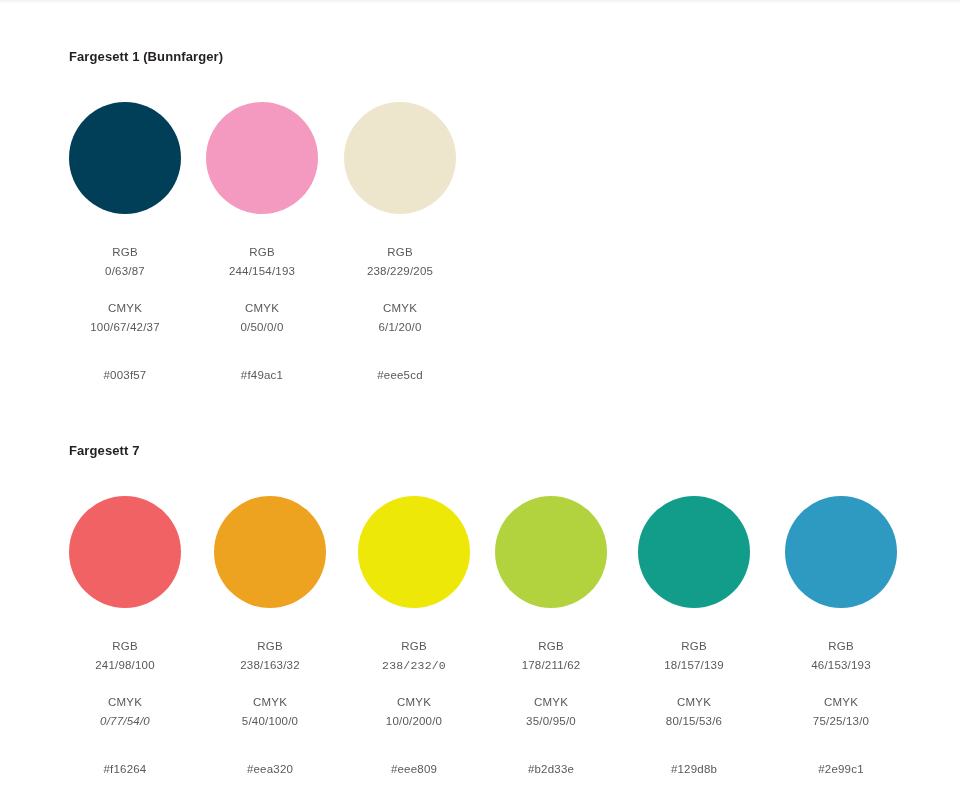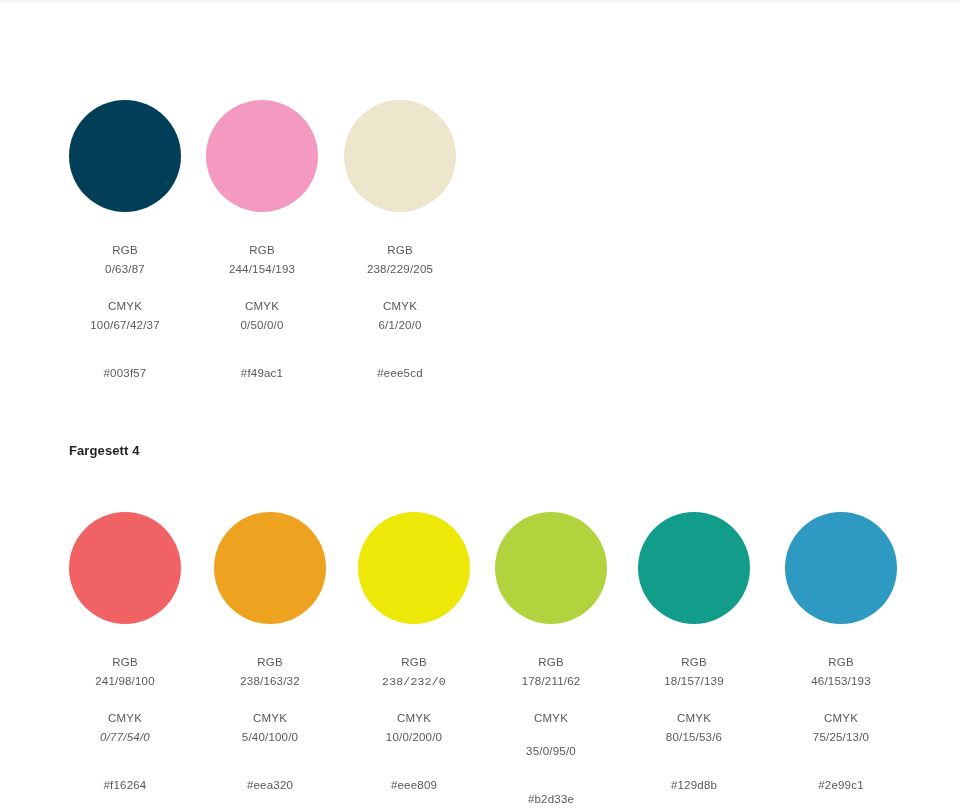"Fargesett 1 (Bunnfarger)" h2.section-title { html: none -> <h2>Fargesett 1 (Bunnfarger)</h2> }
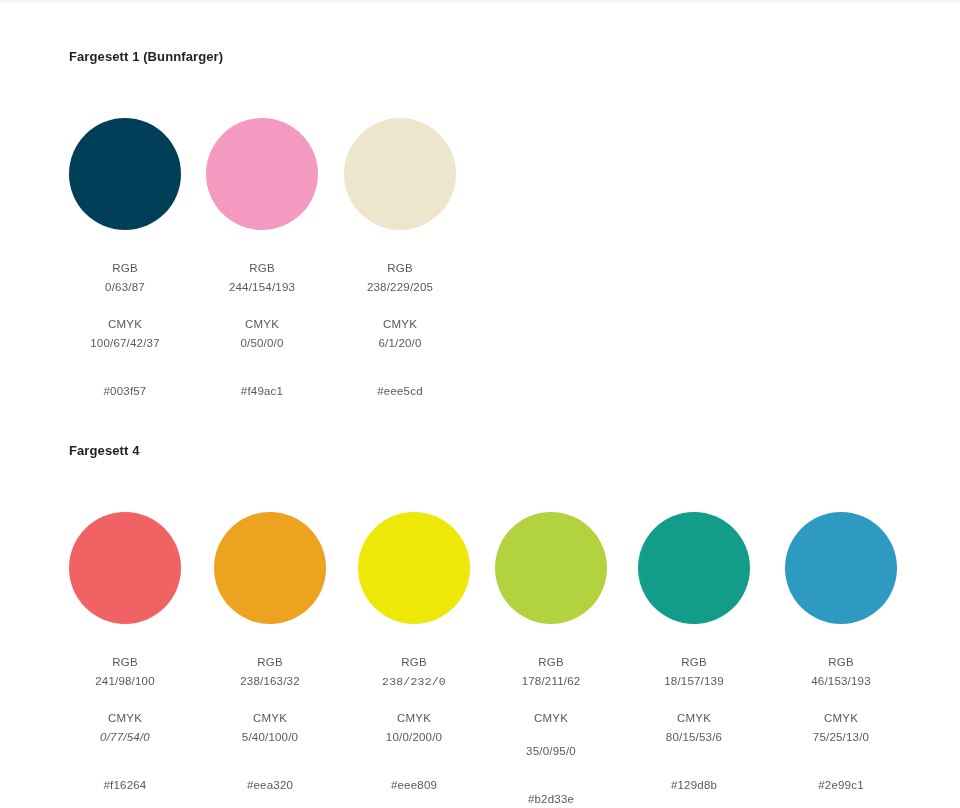"RGB" .swatch { top: 16px -> 0 }
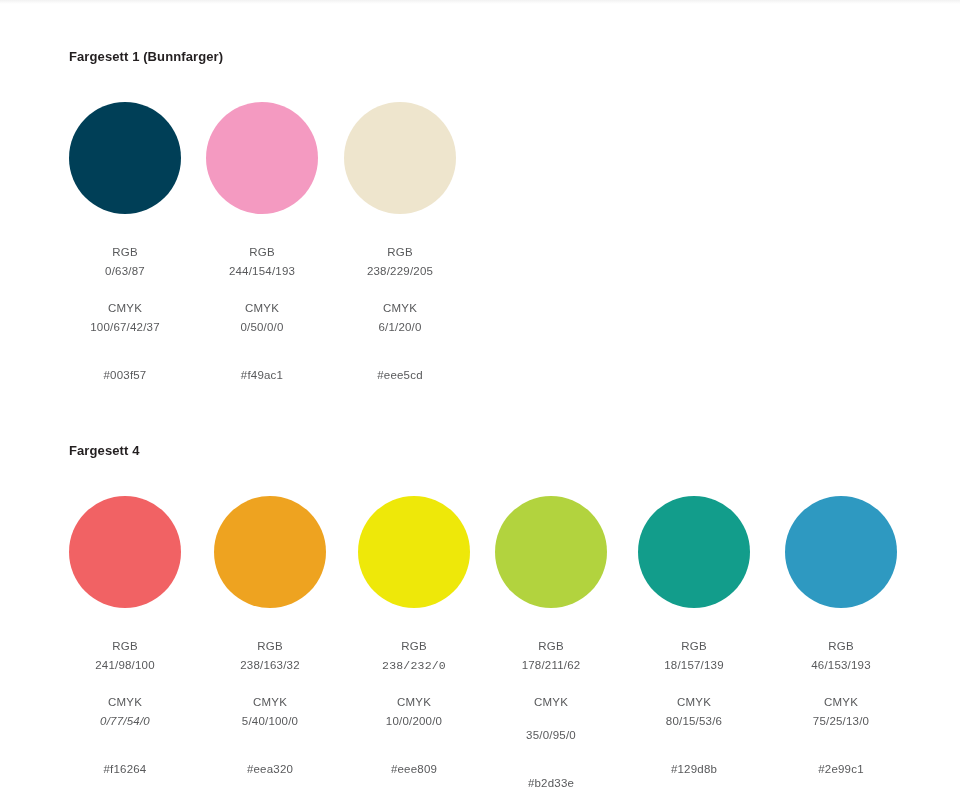"Fargesett 4" h2.section-title { text: 4 -> 7 }
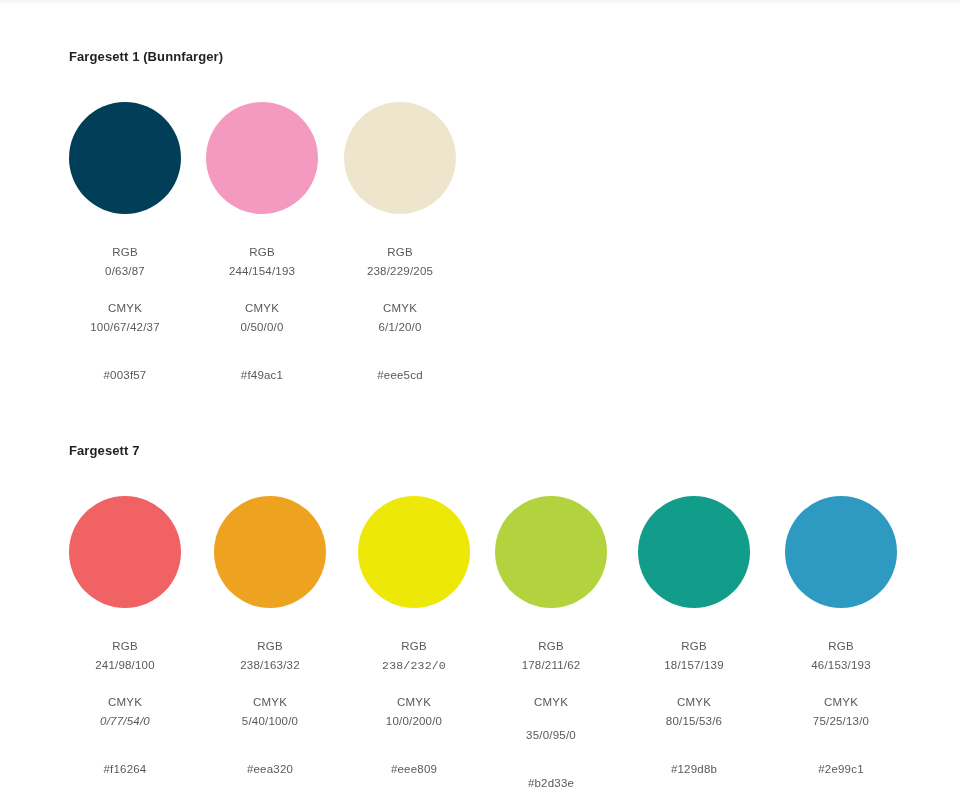"35/0/95/0" span.meta-value { margin-top: 14px -> none }
